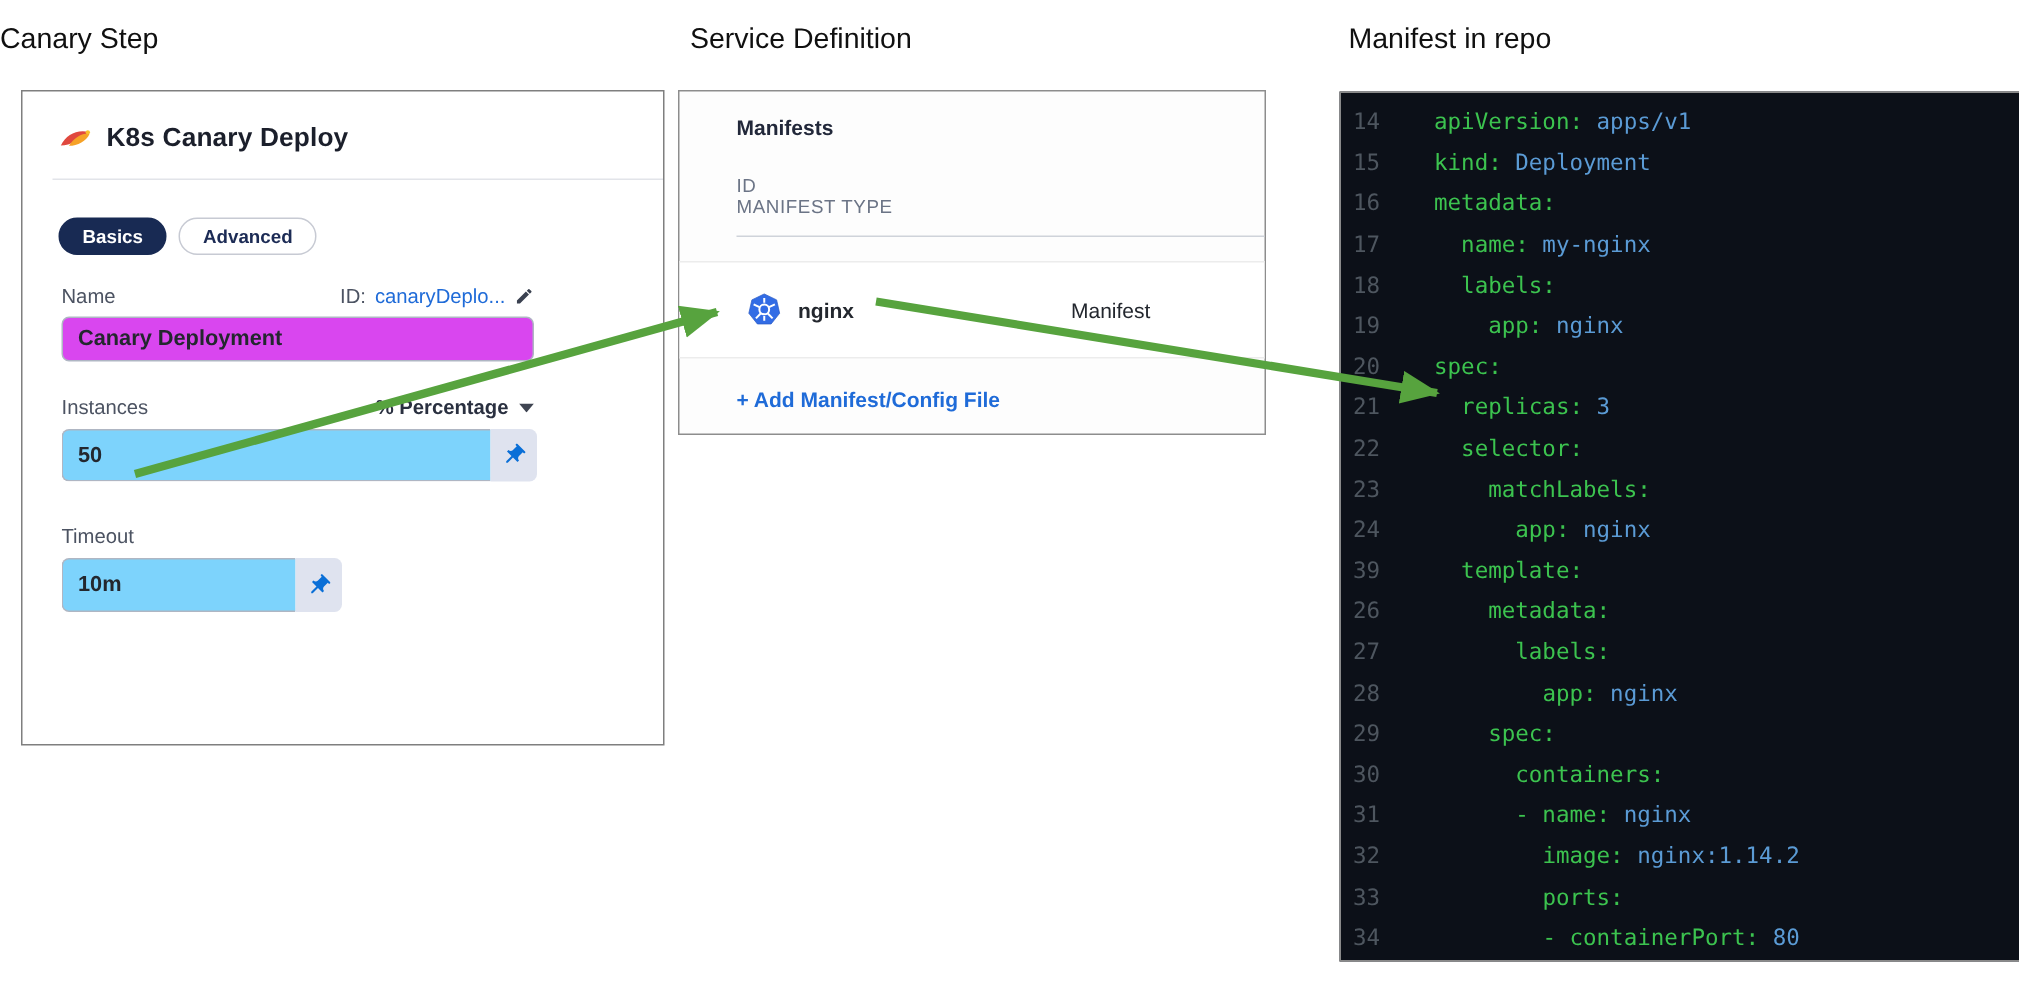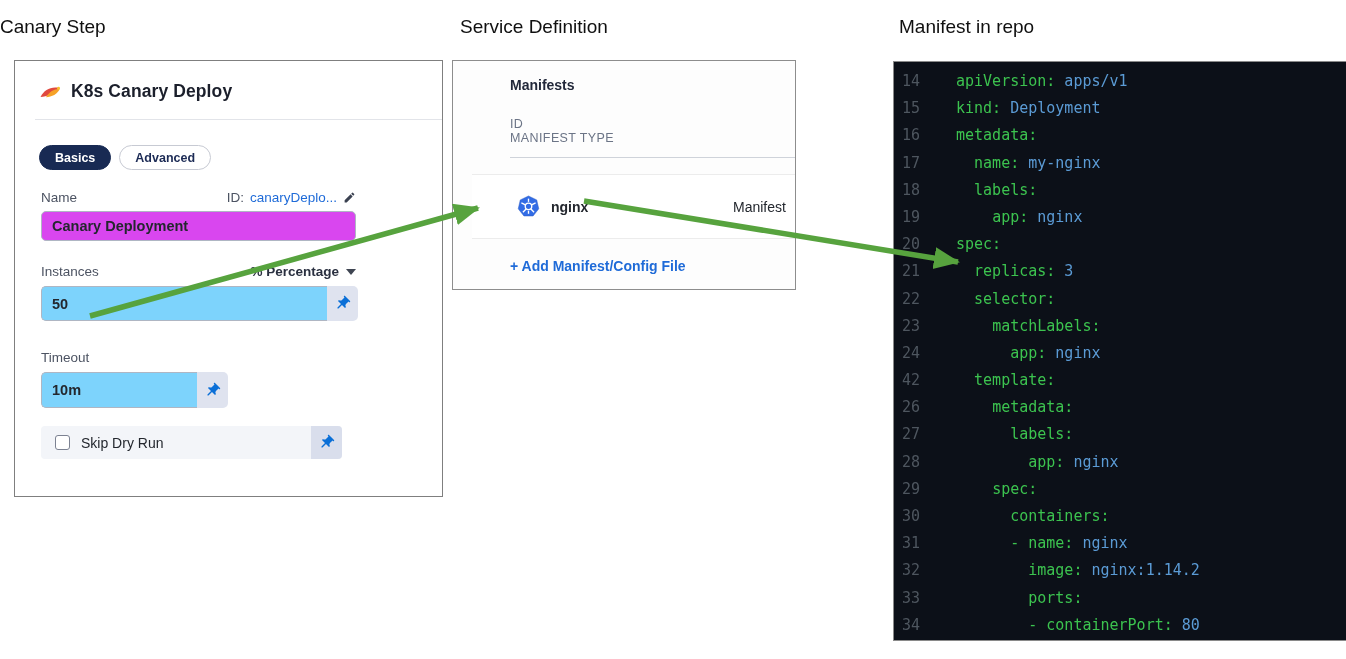"Manifests" .panel2 { padding-left: 19px -> none; width: 344px -> 392px }
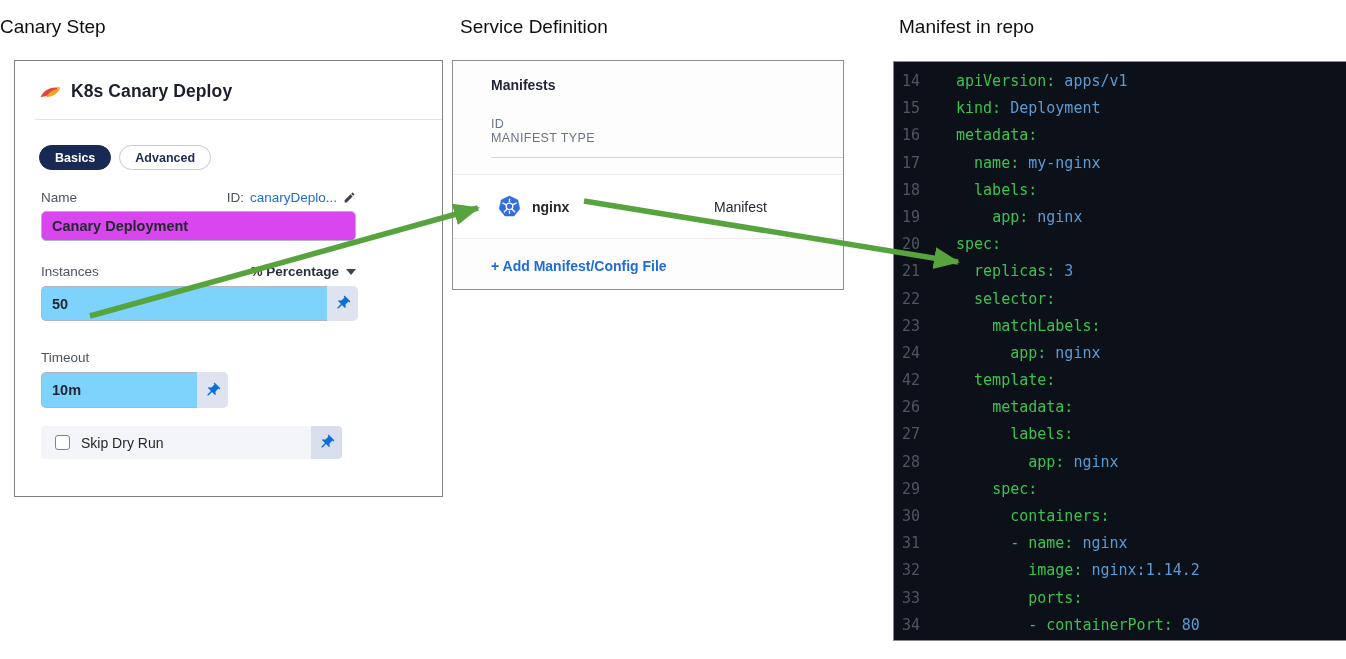"42" span.ln { text: 42 -> 39 }
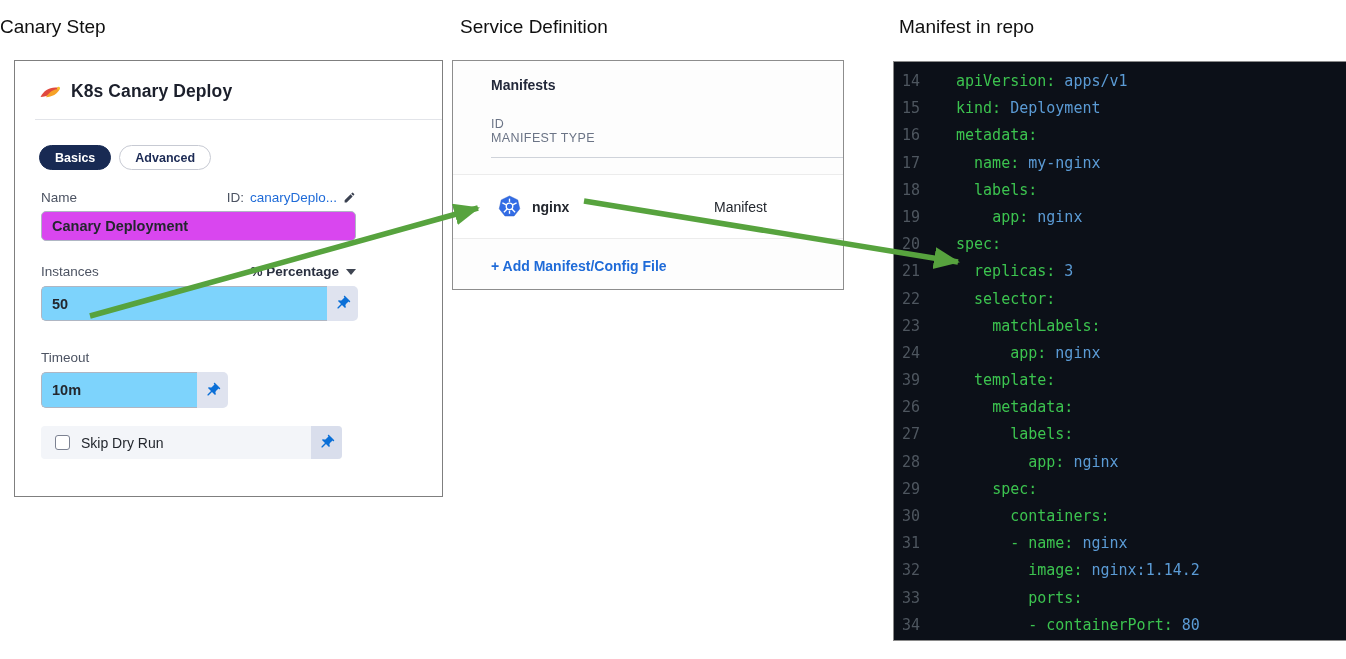"Skip Dry Run" div.skip-row { html: <div> <span></span> <span>Skip Dry Run</span> <span> <svg> <g> <path></path> </g> </svg> </span> </div> -> none }
